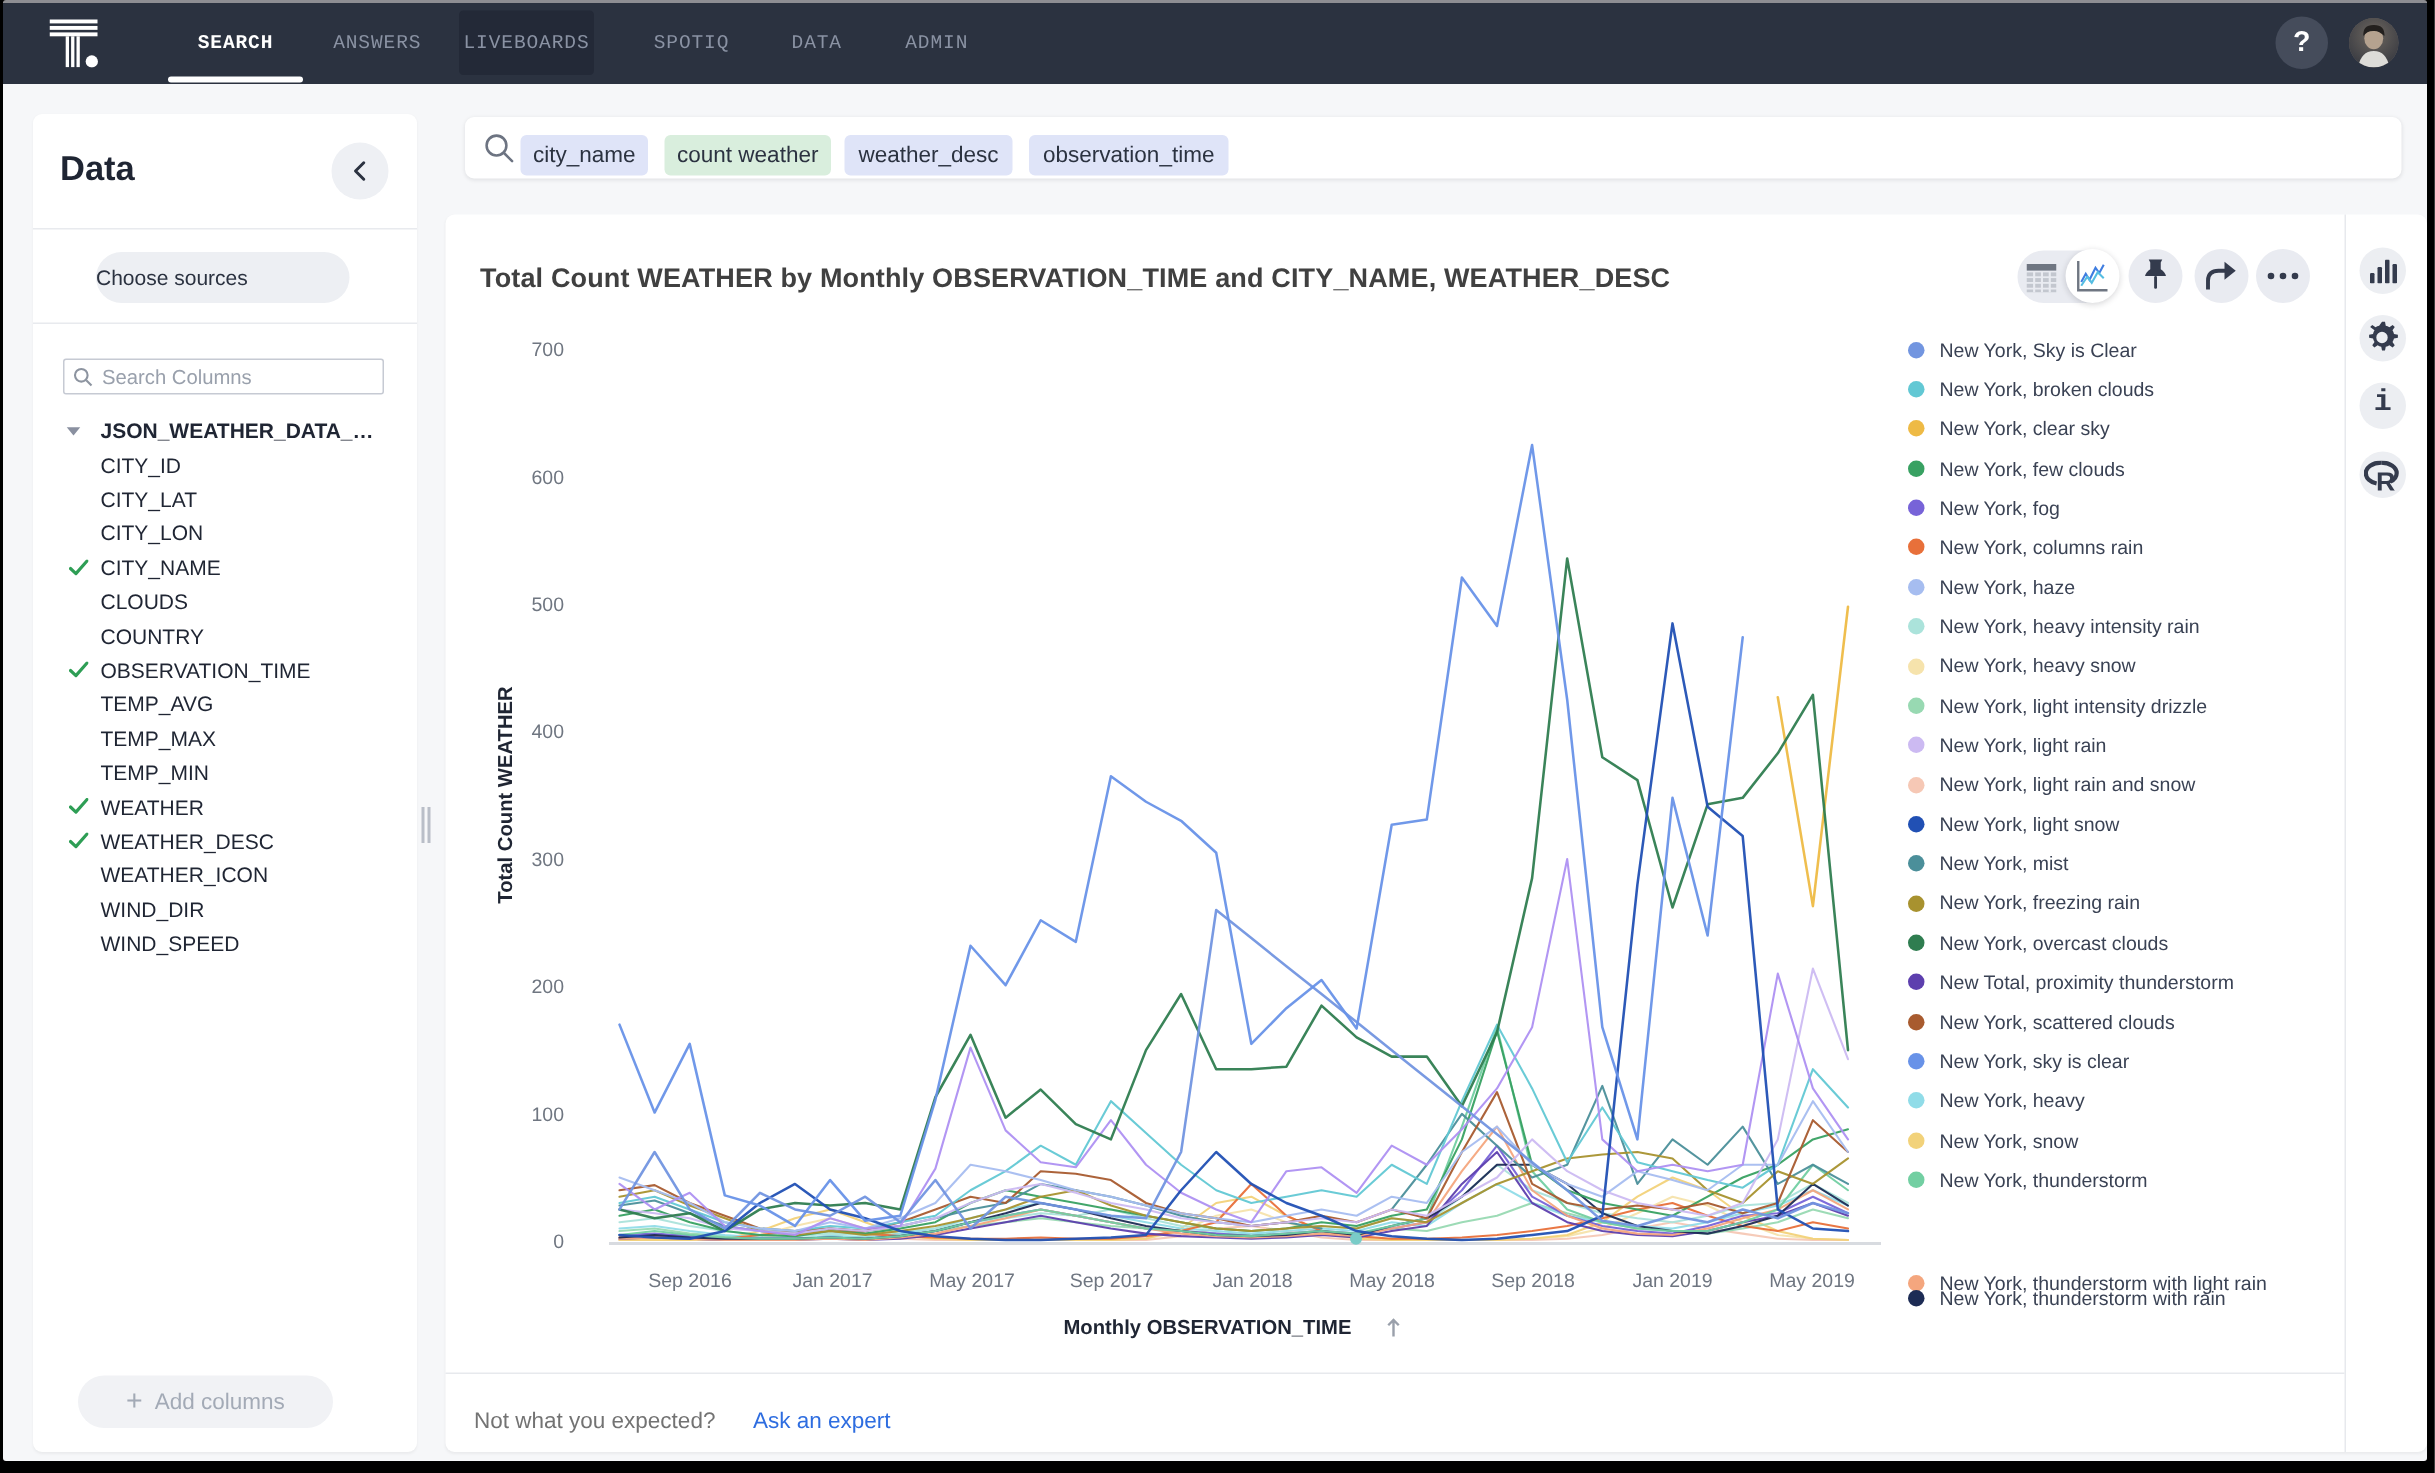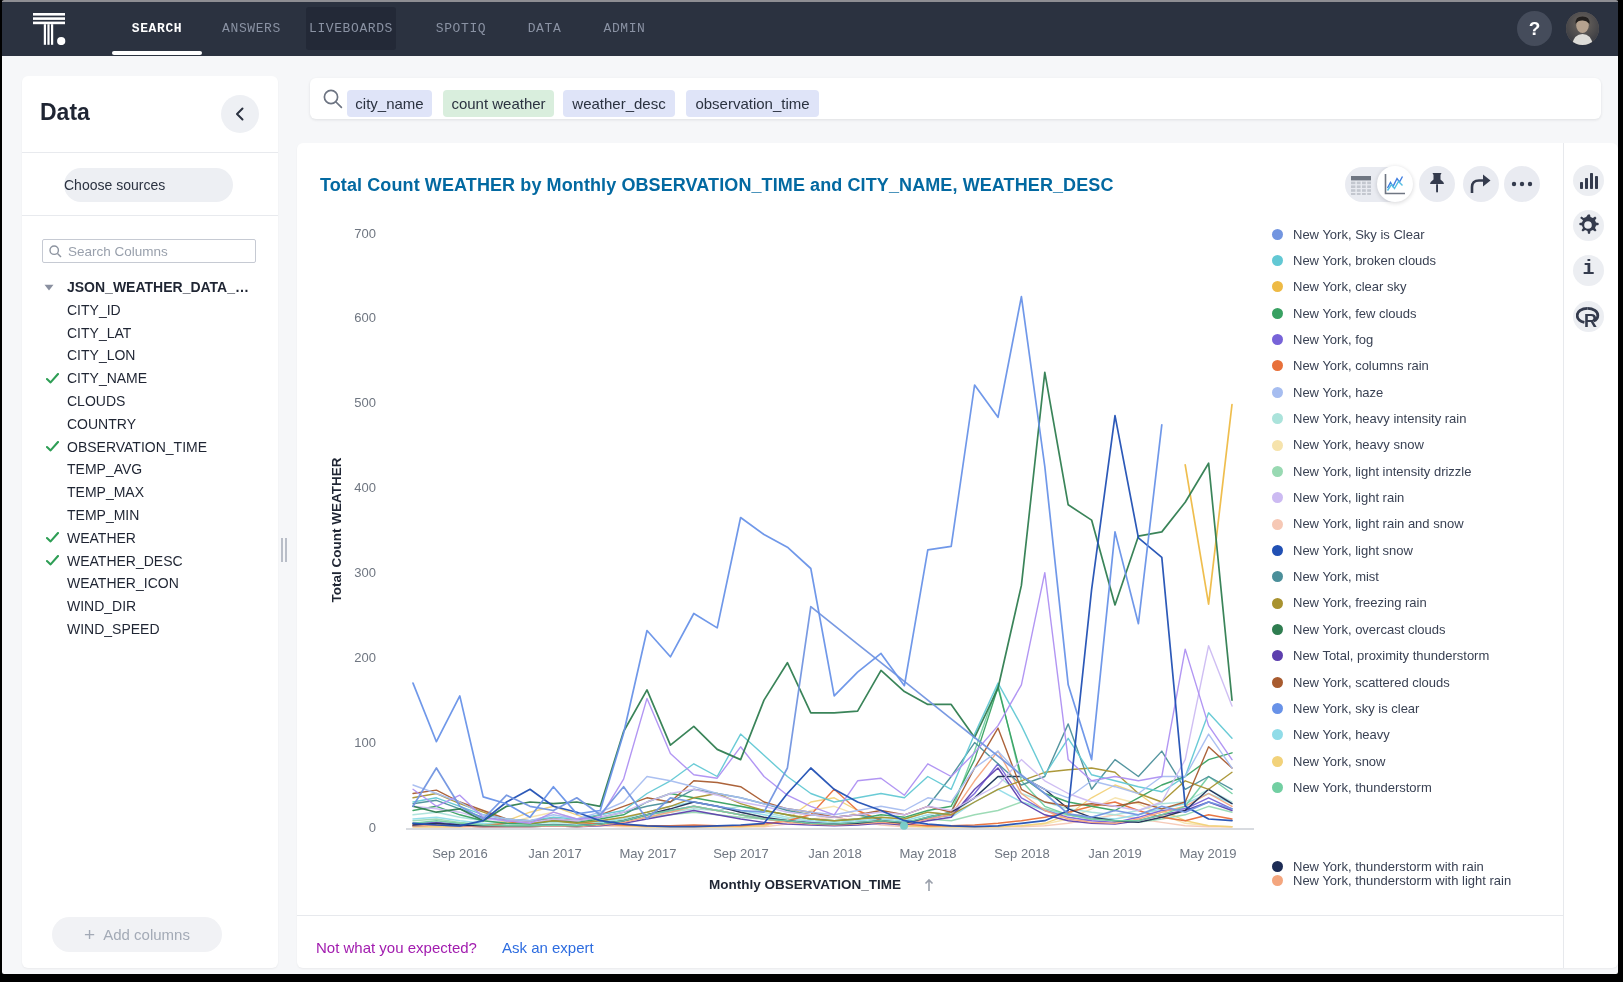"Total Count WEATHER by Monthly" #ctitle { color: #0369a1 -> #404040 }
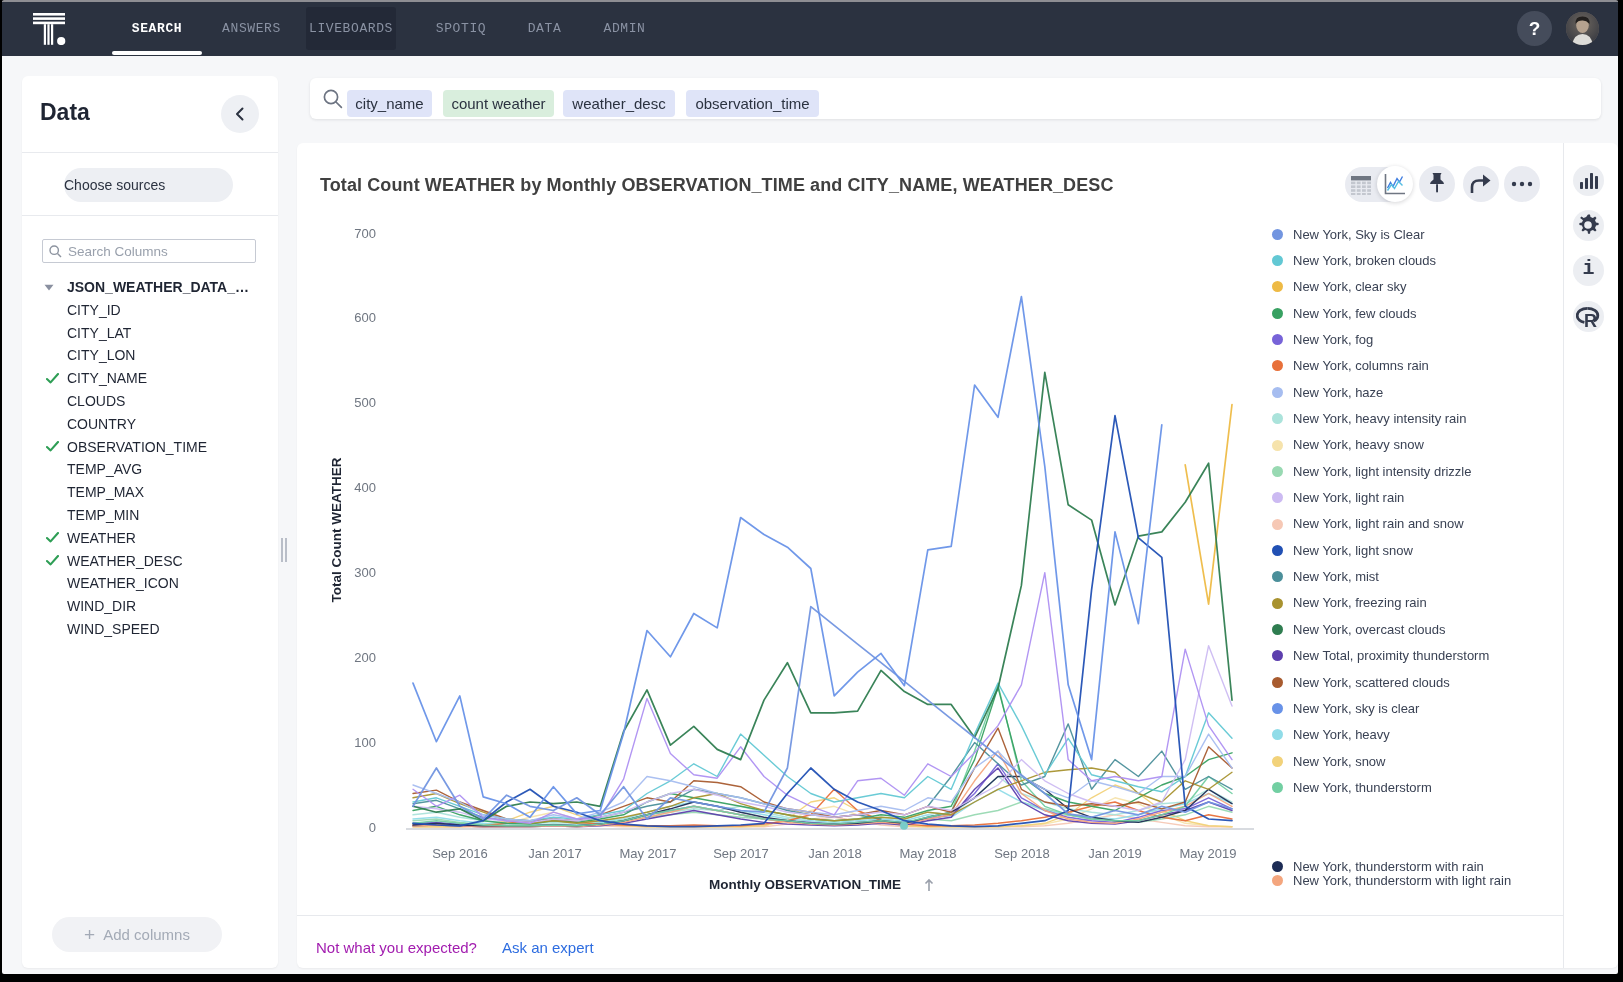"New York, thunderstorm with light" div.li { top: 728px -> 704px }
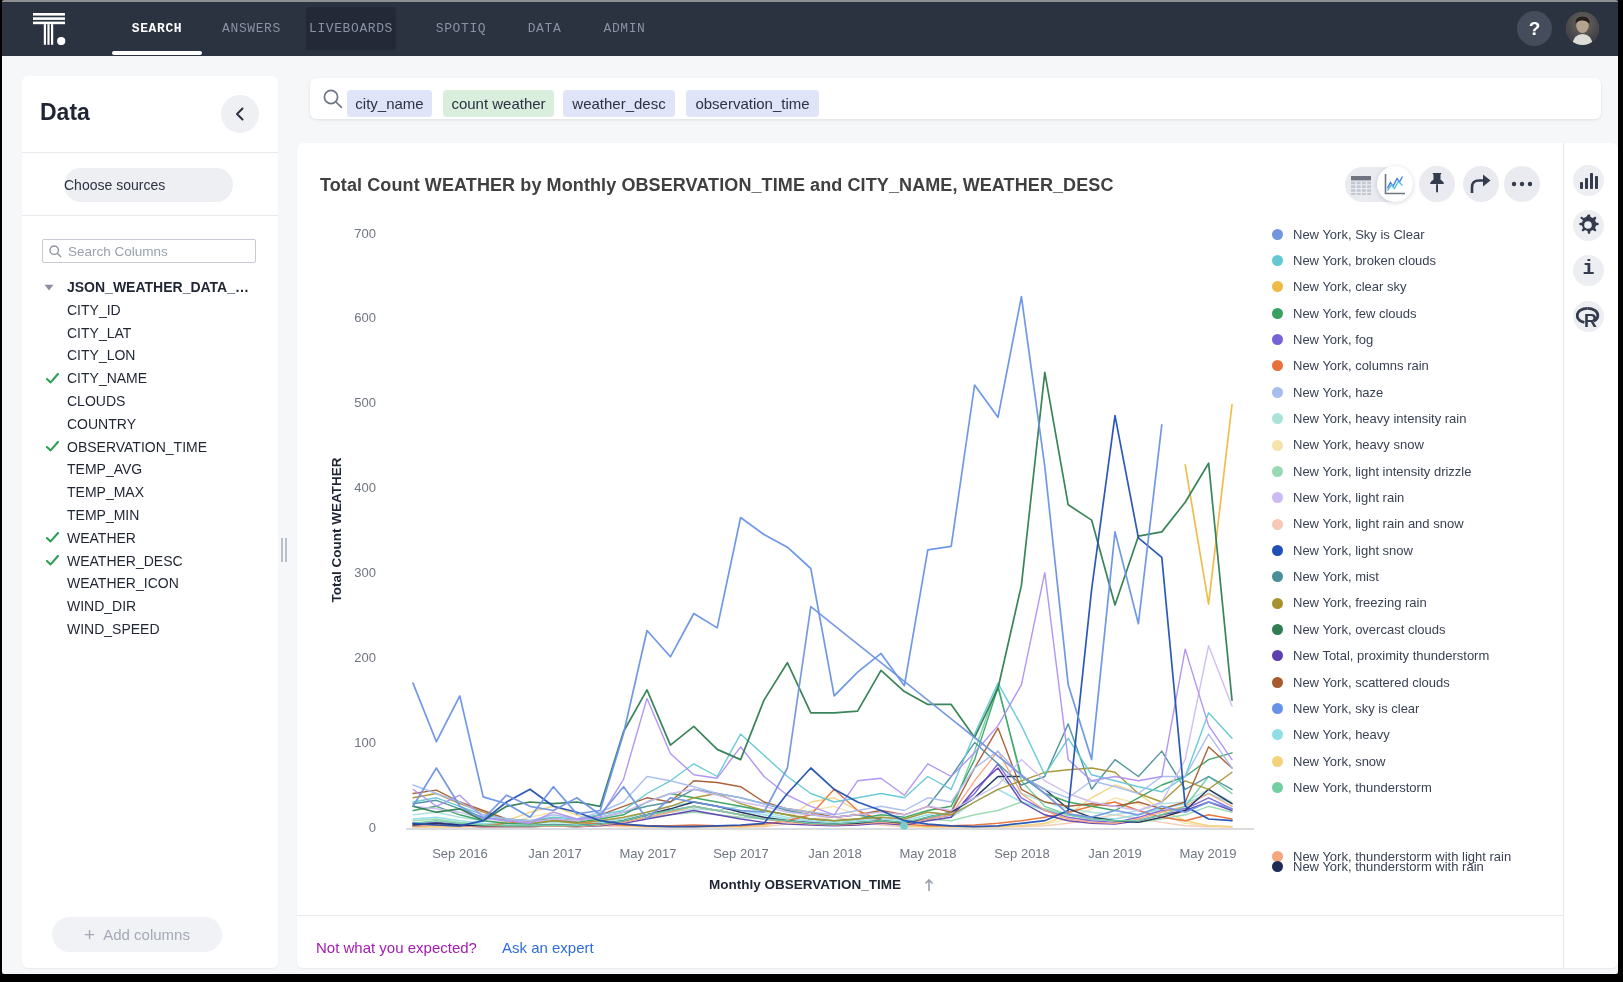"Not what you expected?" #footer .q { color: #a21caf -> #737373 }
